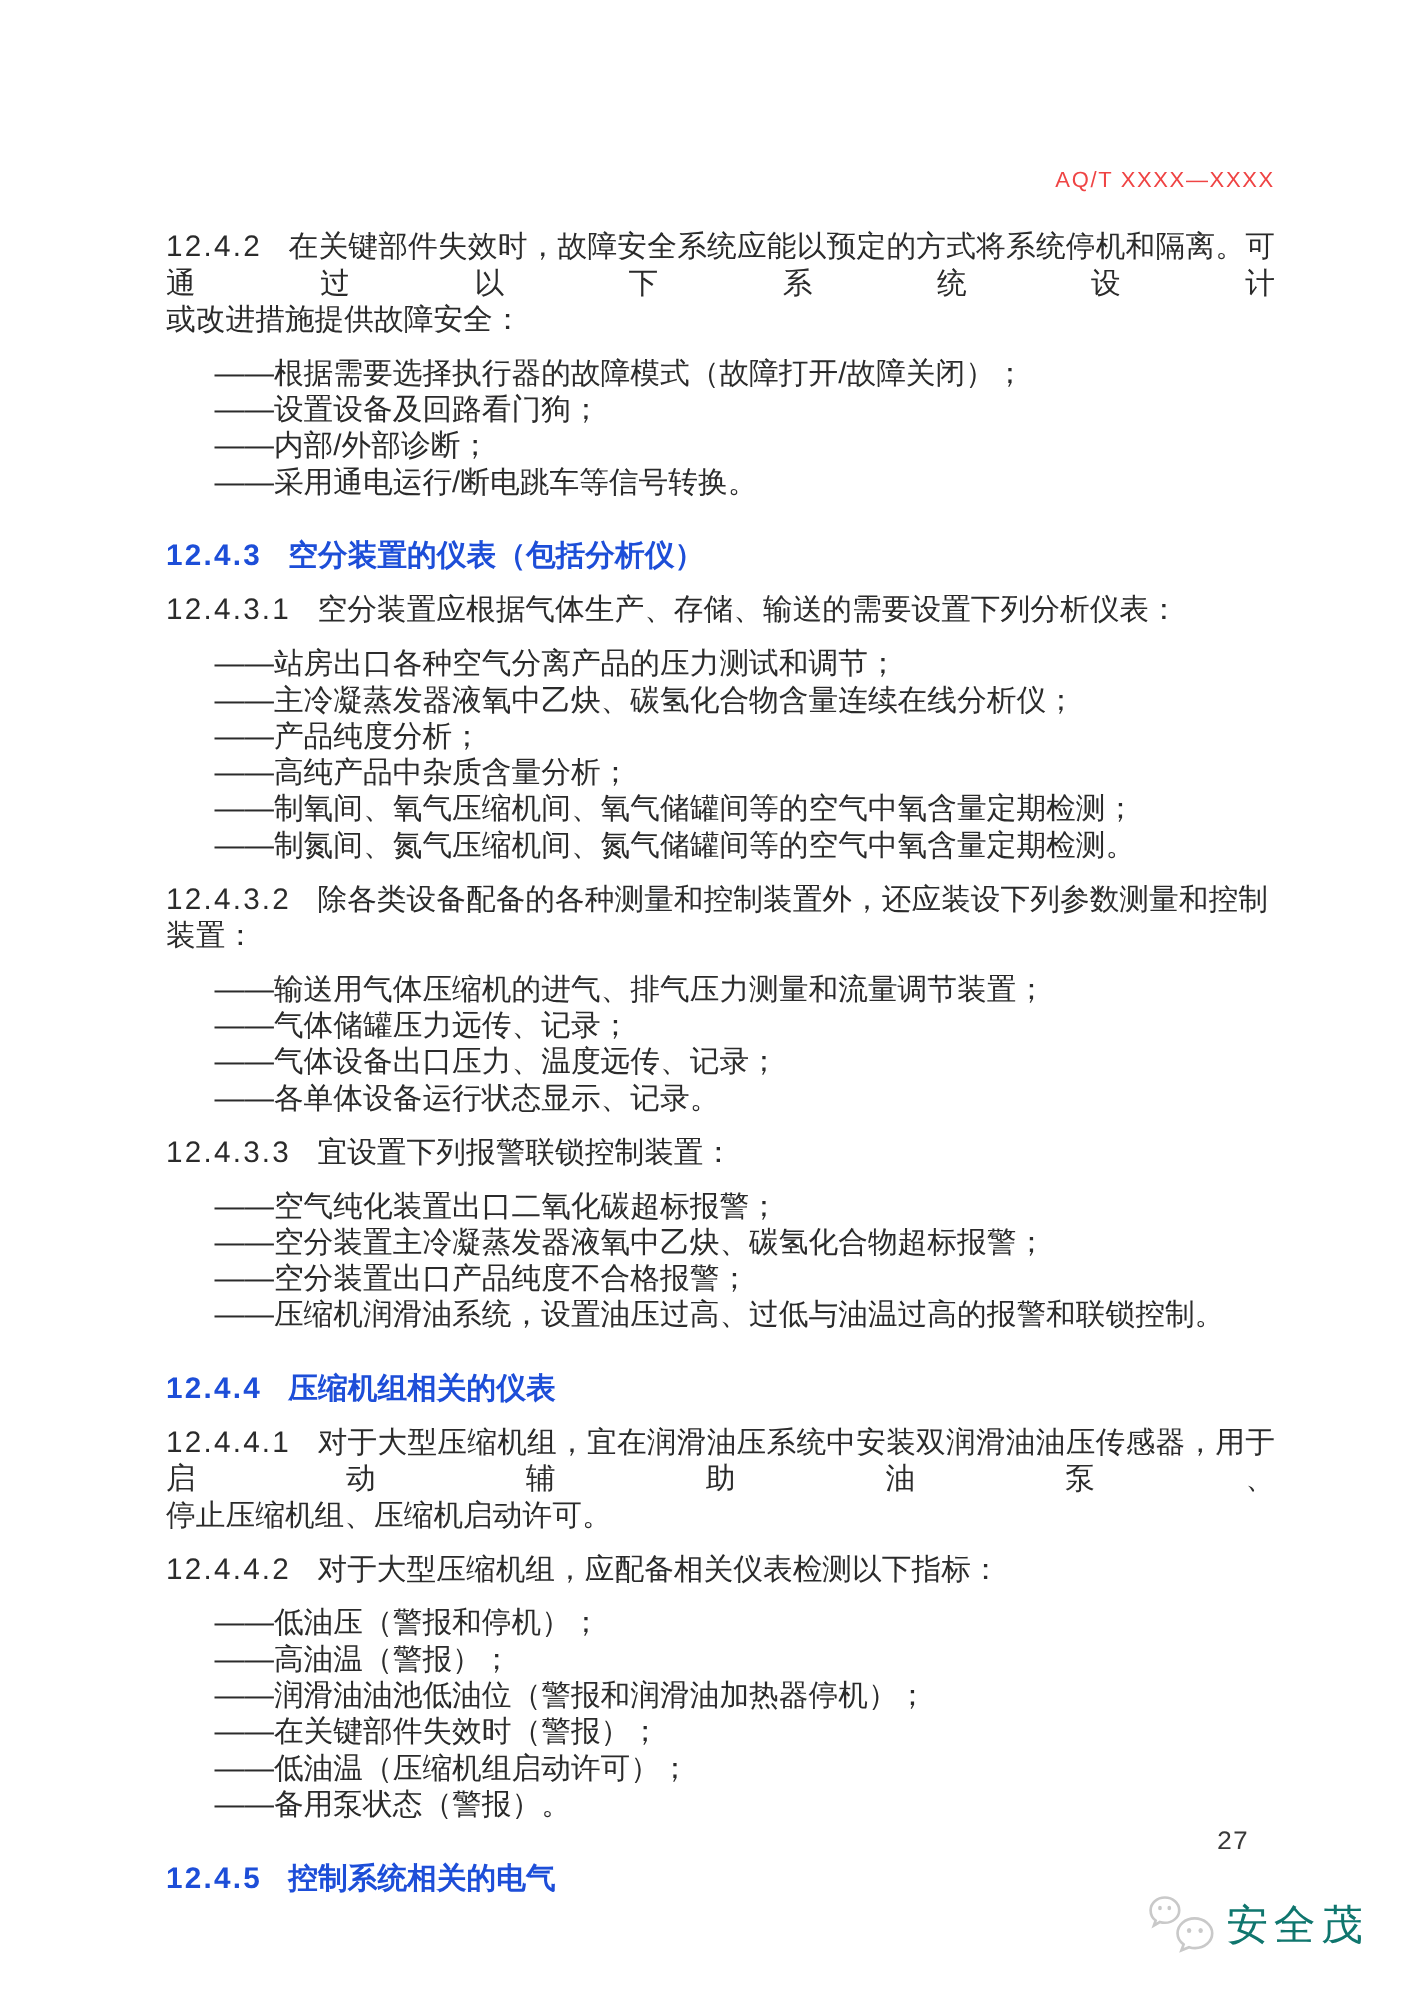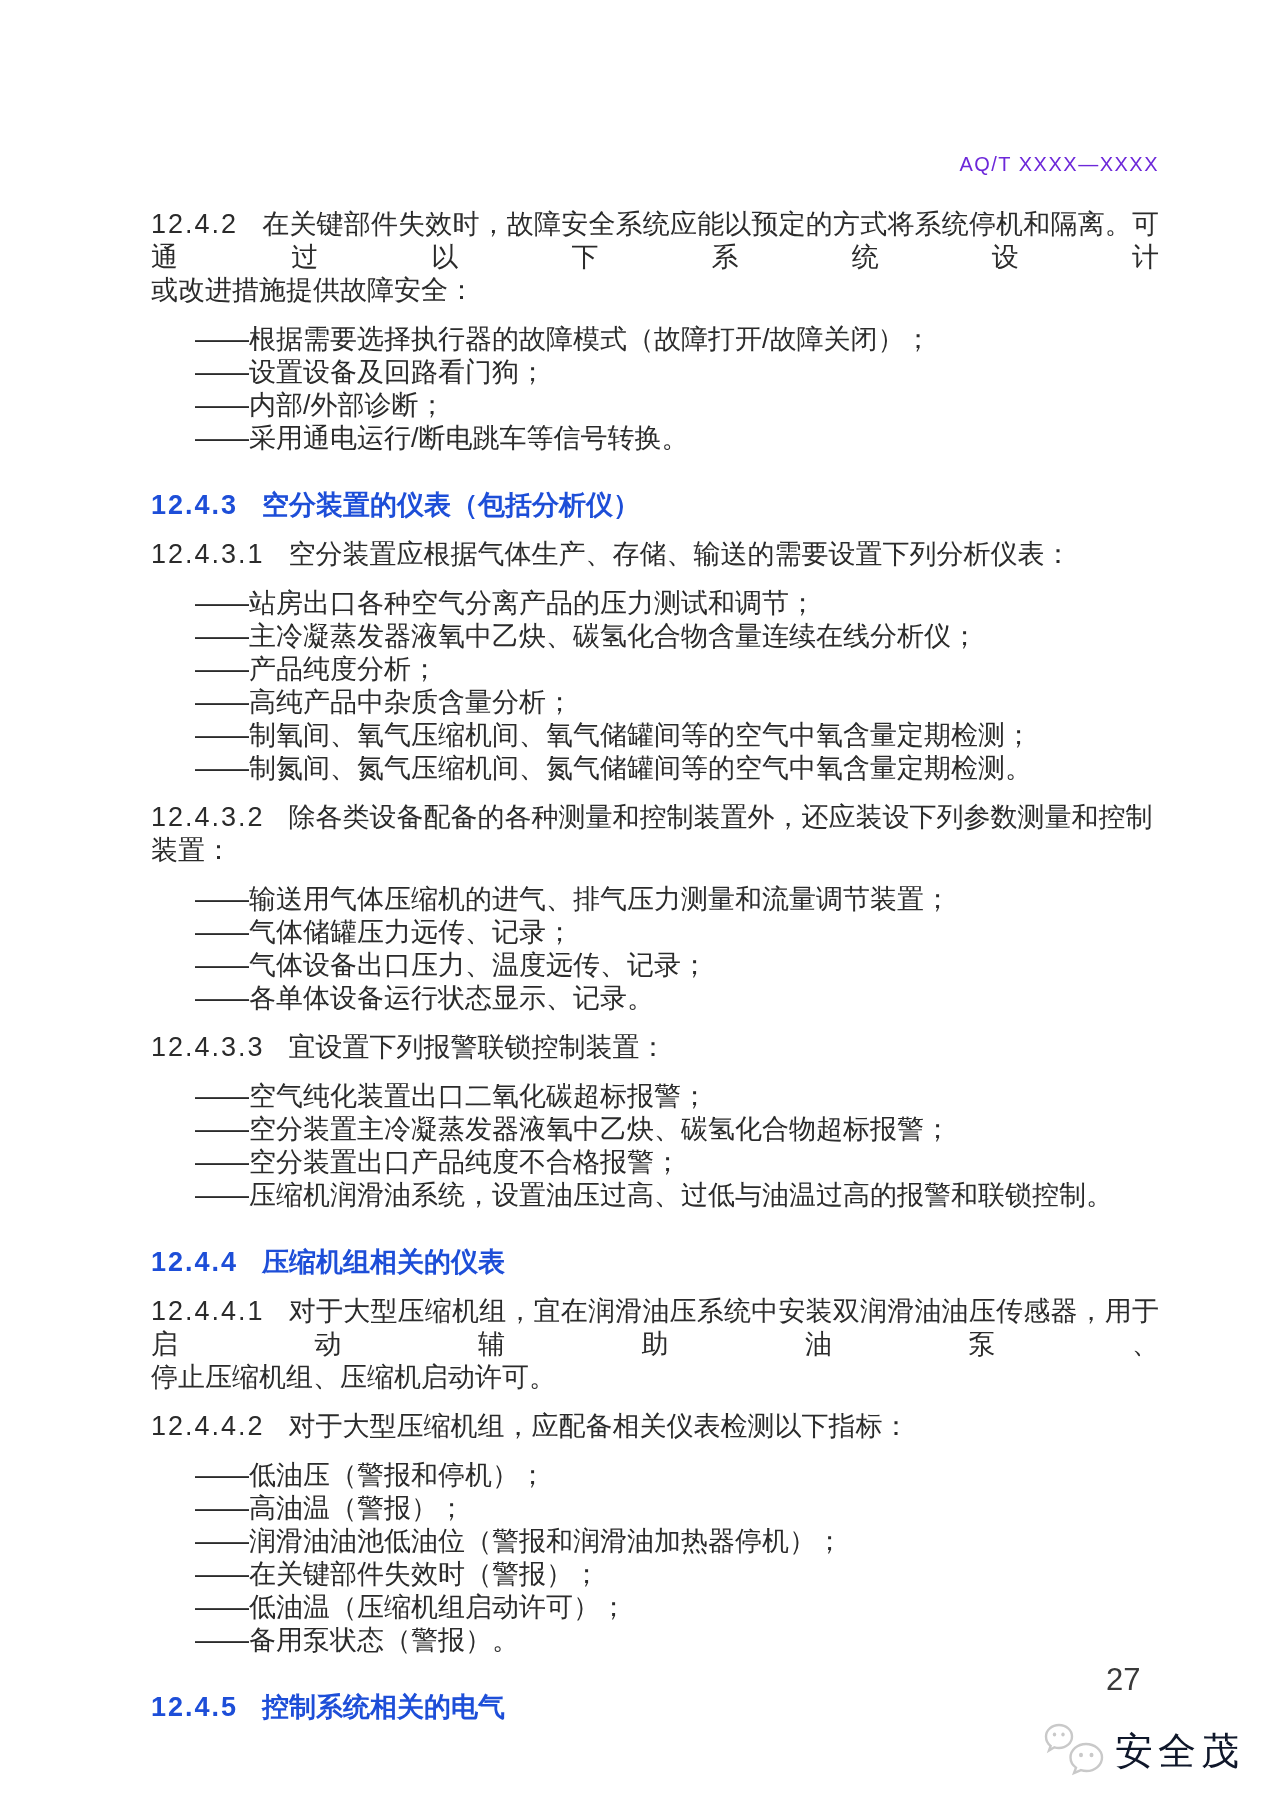"AQ/T XXXX—XXXX" .std-code { color: #6d28d9 -> #ef4444 }
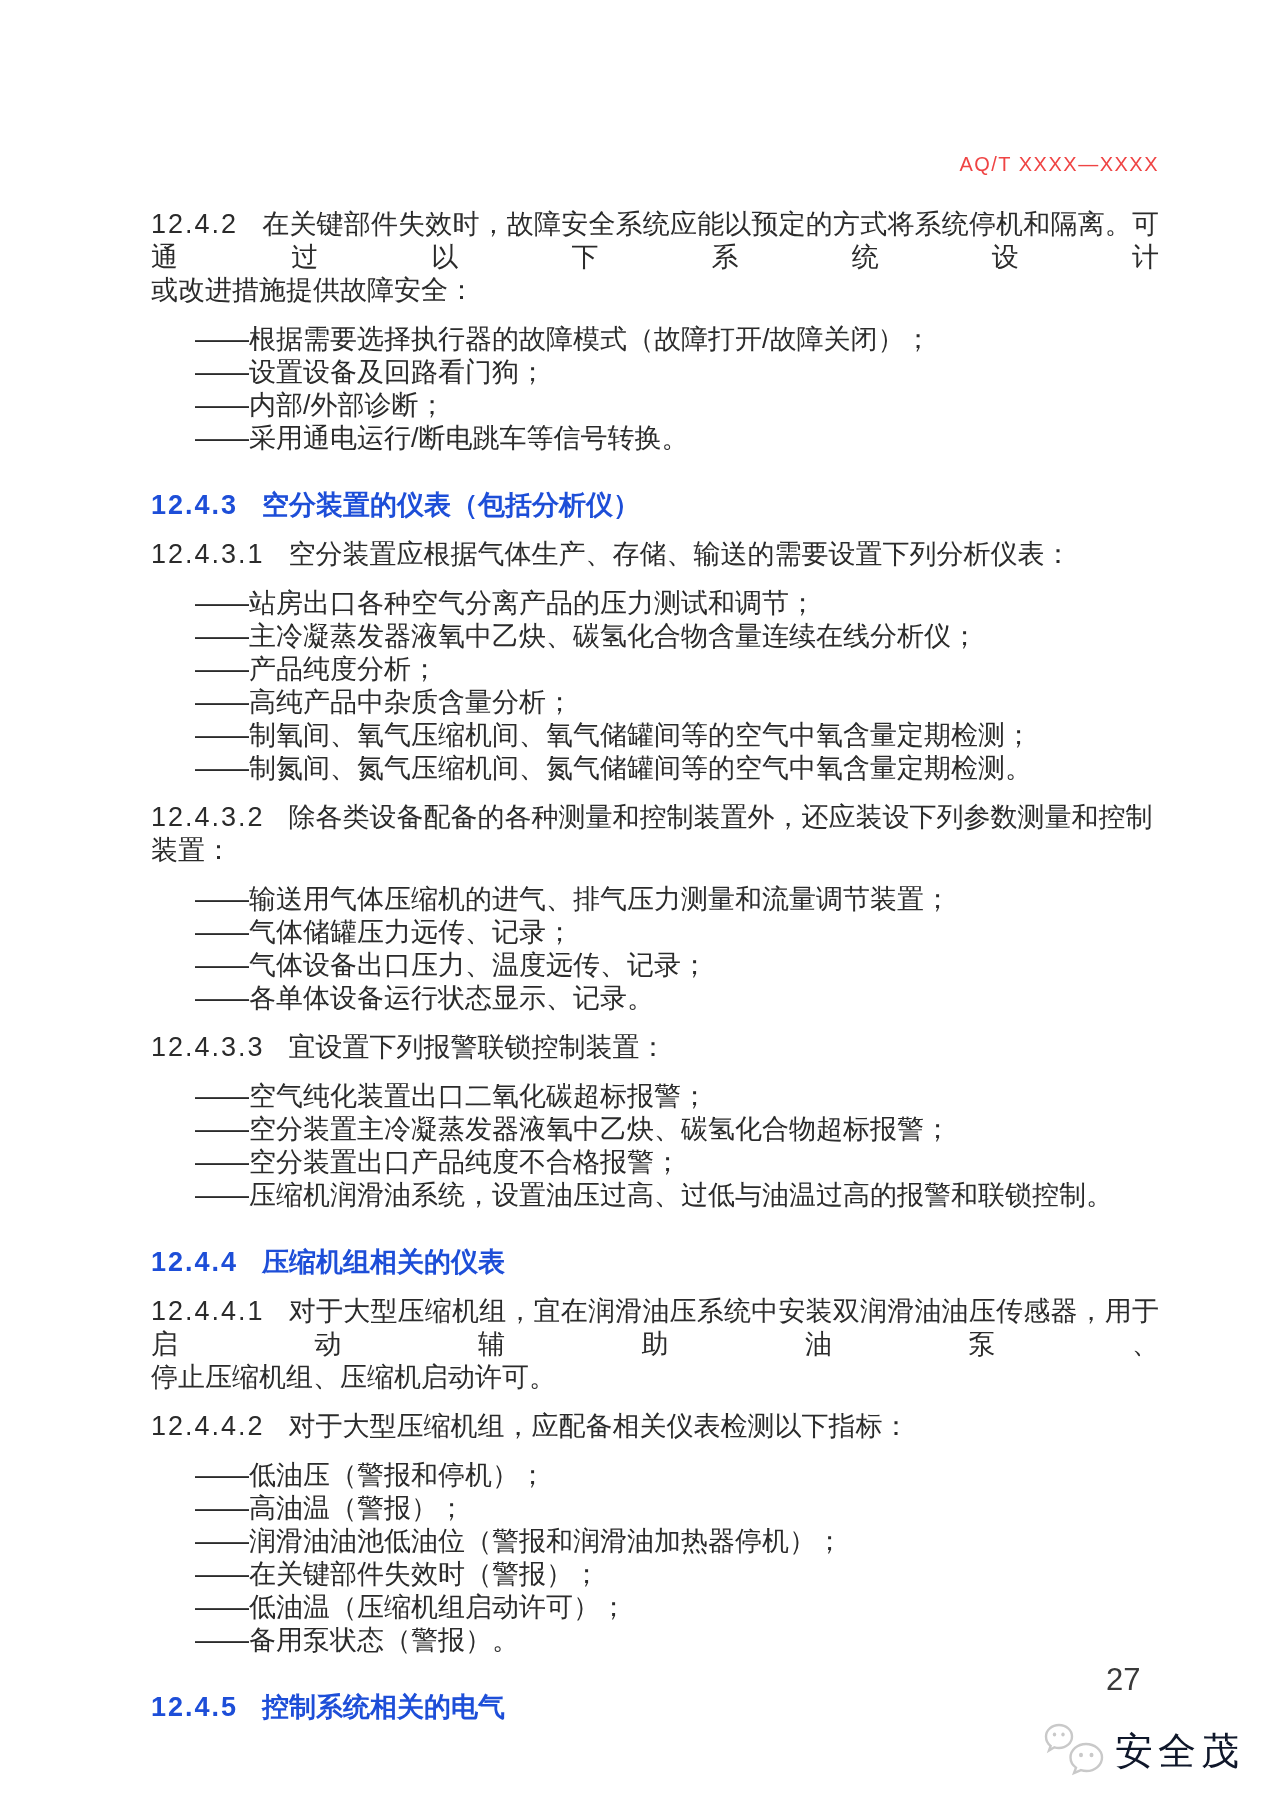"27" .page-number { font-family: Liberation Sans, sans-serif -> Liberation Mono, monospace; font-size: 31px -> 24px }
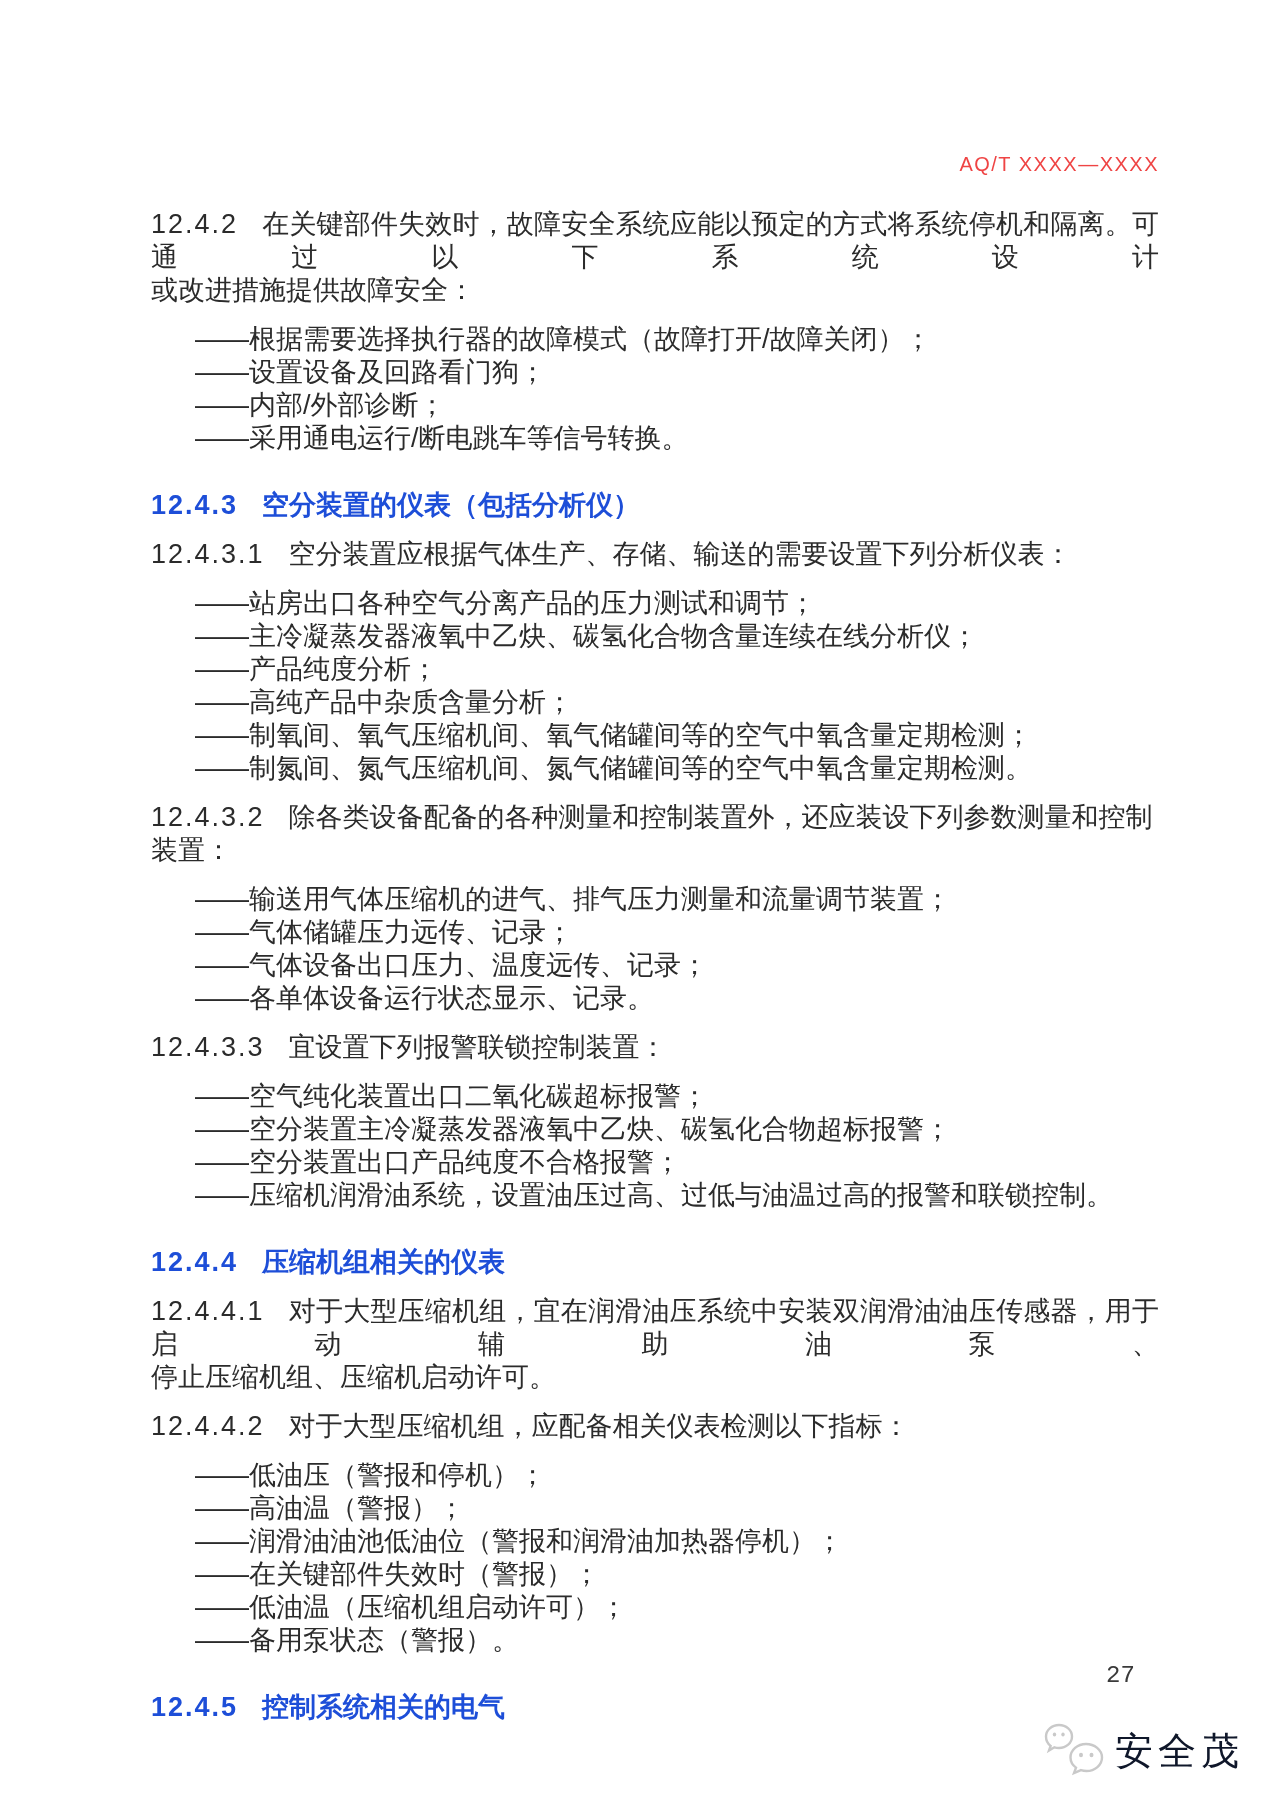"安全茂" .watermark-text { color: #0f172a -> #0f766e }
